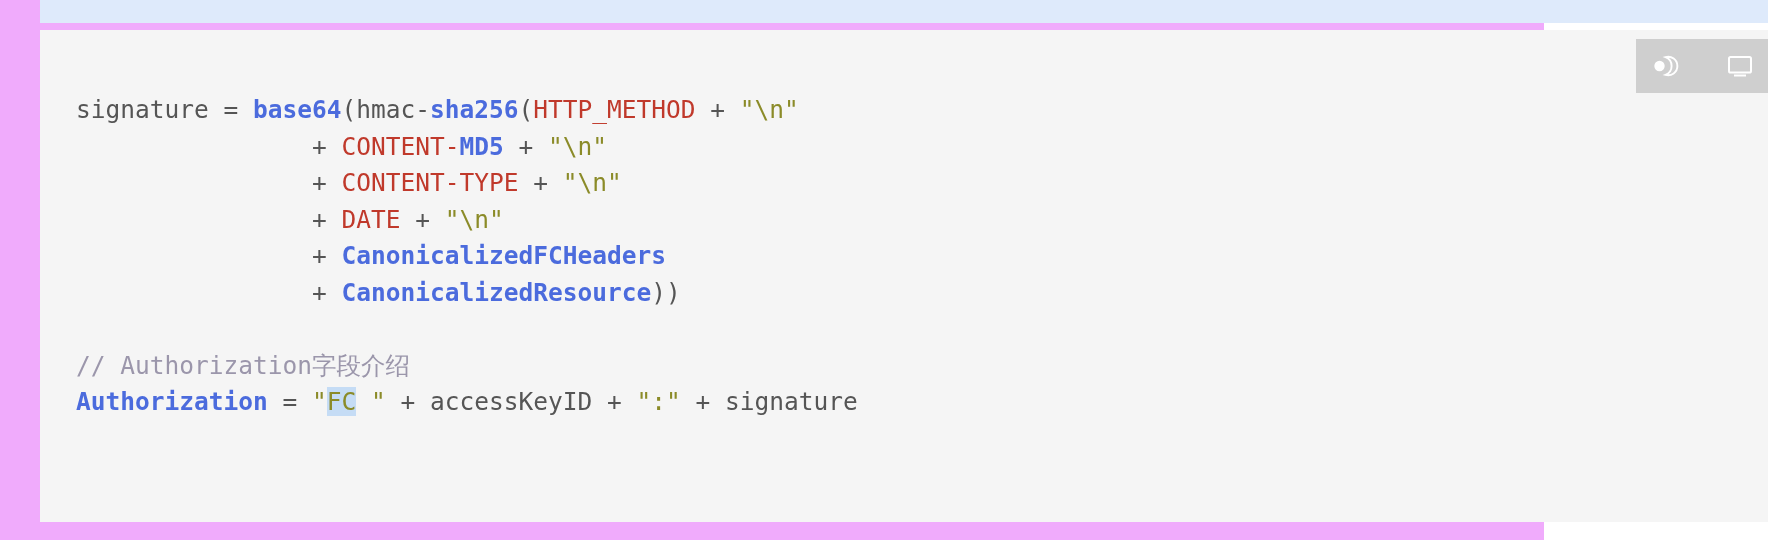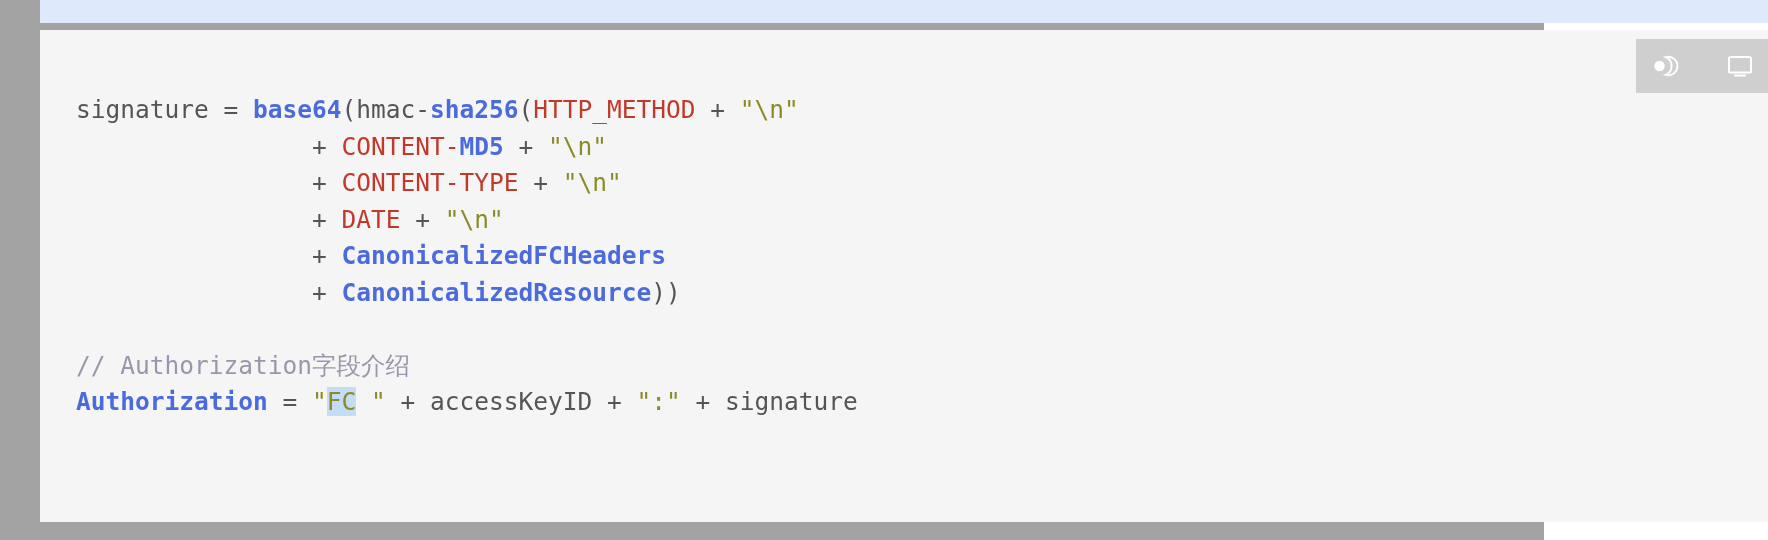"signature =" .page { background: #a3a3a3 -> #f0abfc }
